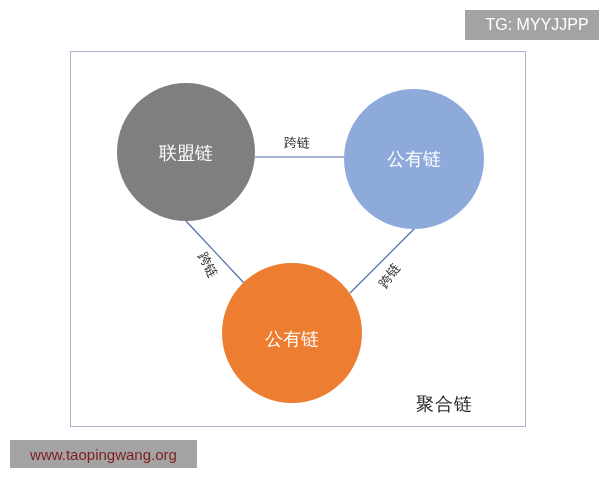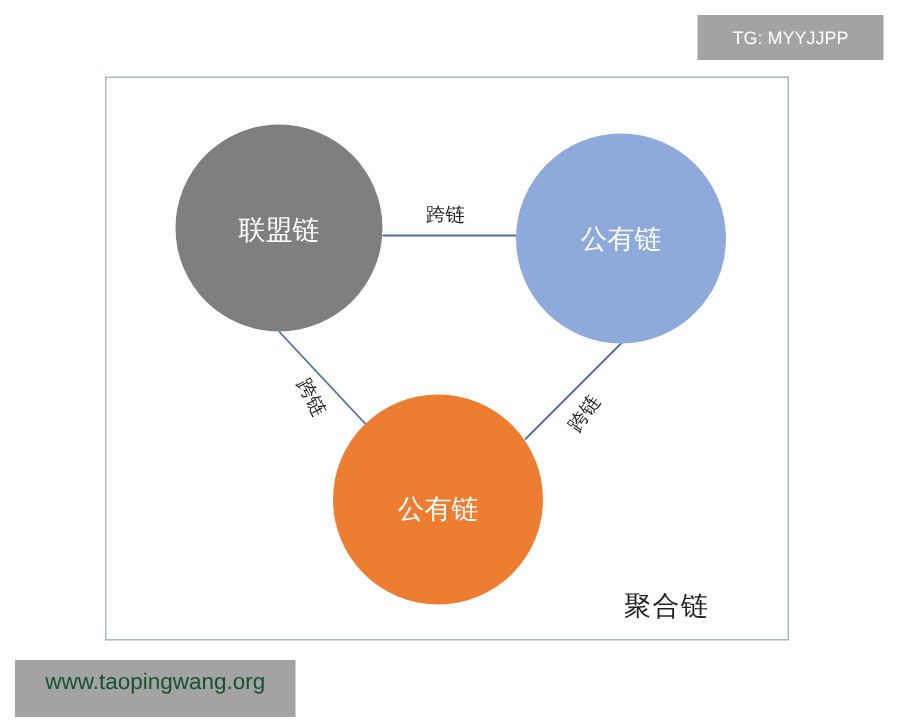"TG: MYYJJPP" .wm-top { font-size: 12px -> 16px; padding-left: none -> 10px }
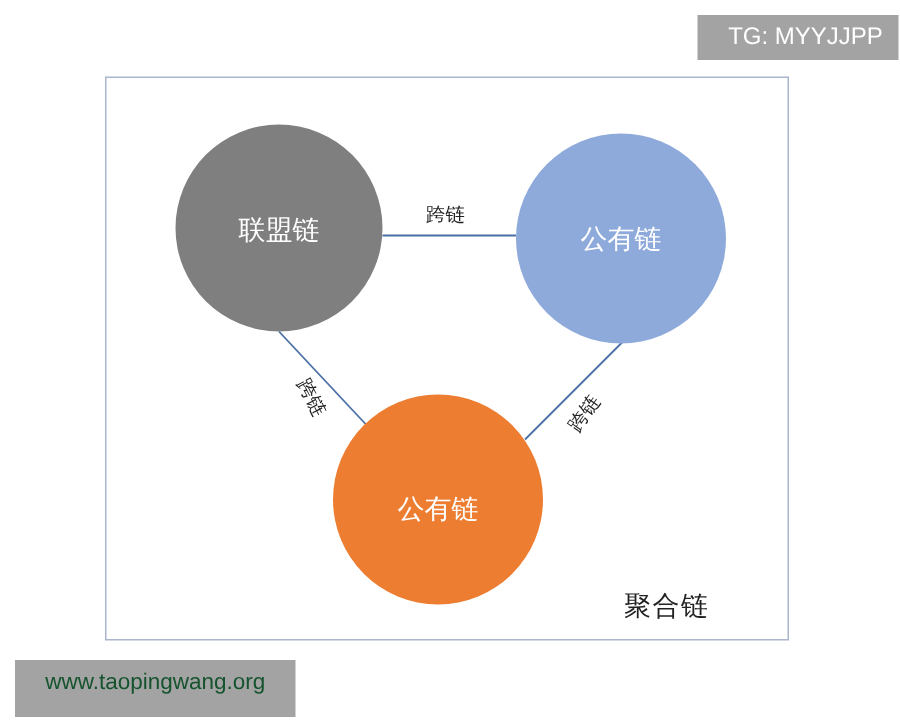"www.taopingwang.org" .wm-bottom { color: #14532d -> #7f1d1d; height: 38px -> 28px }
